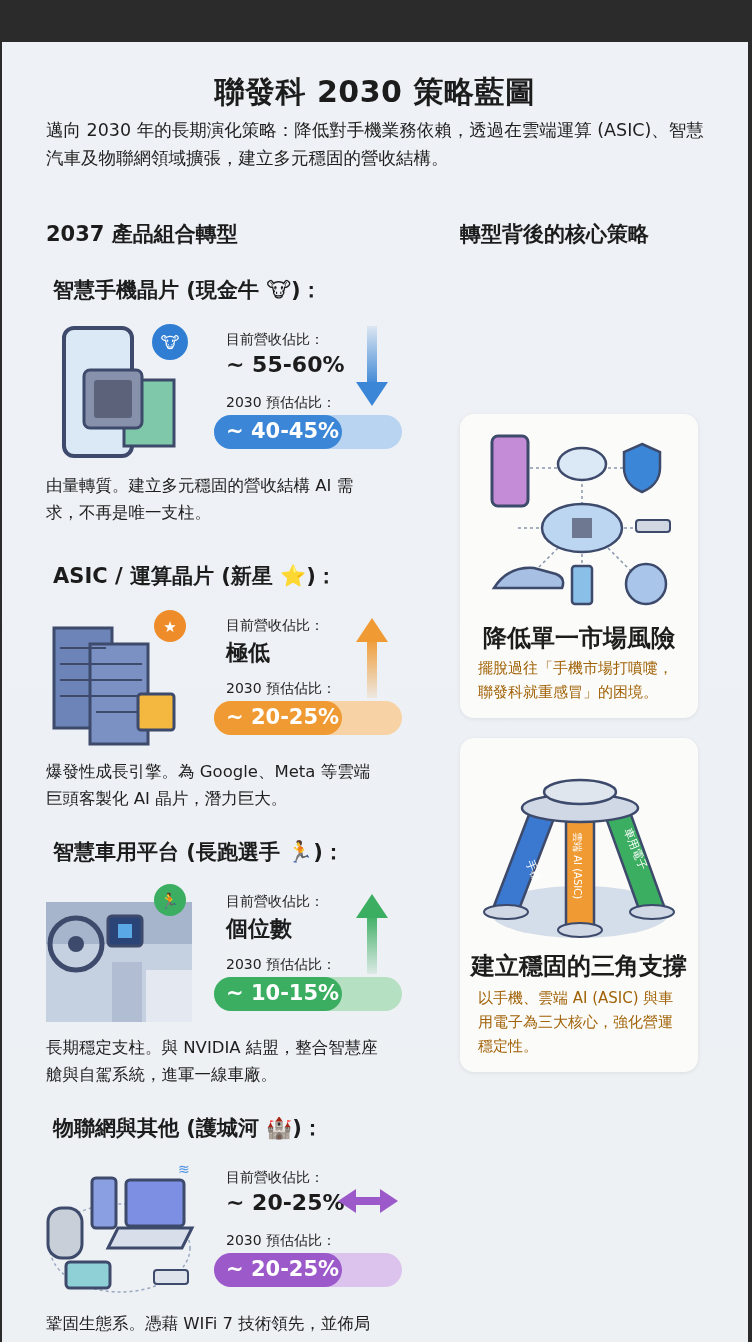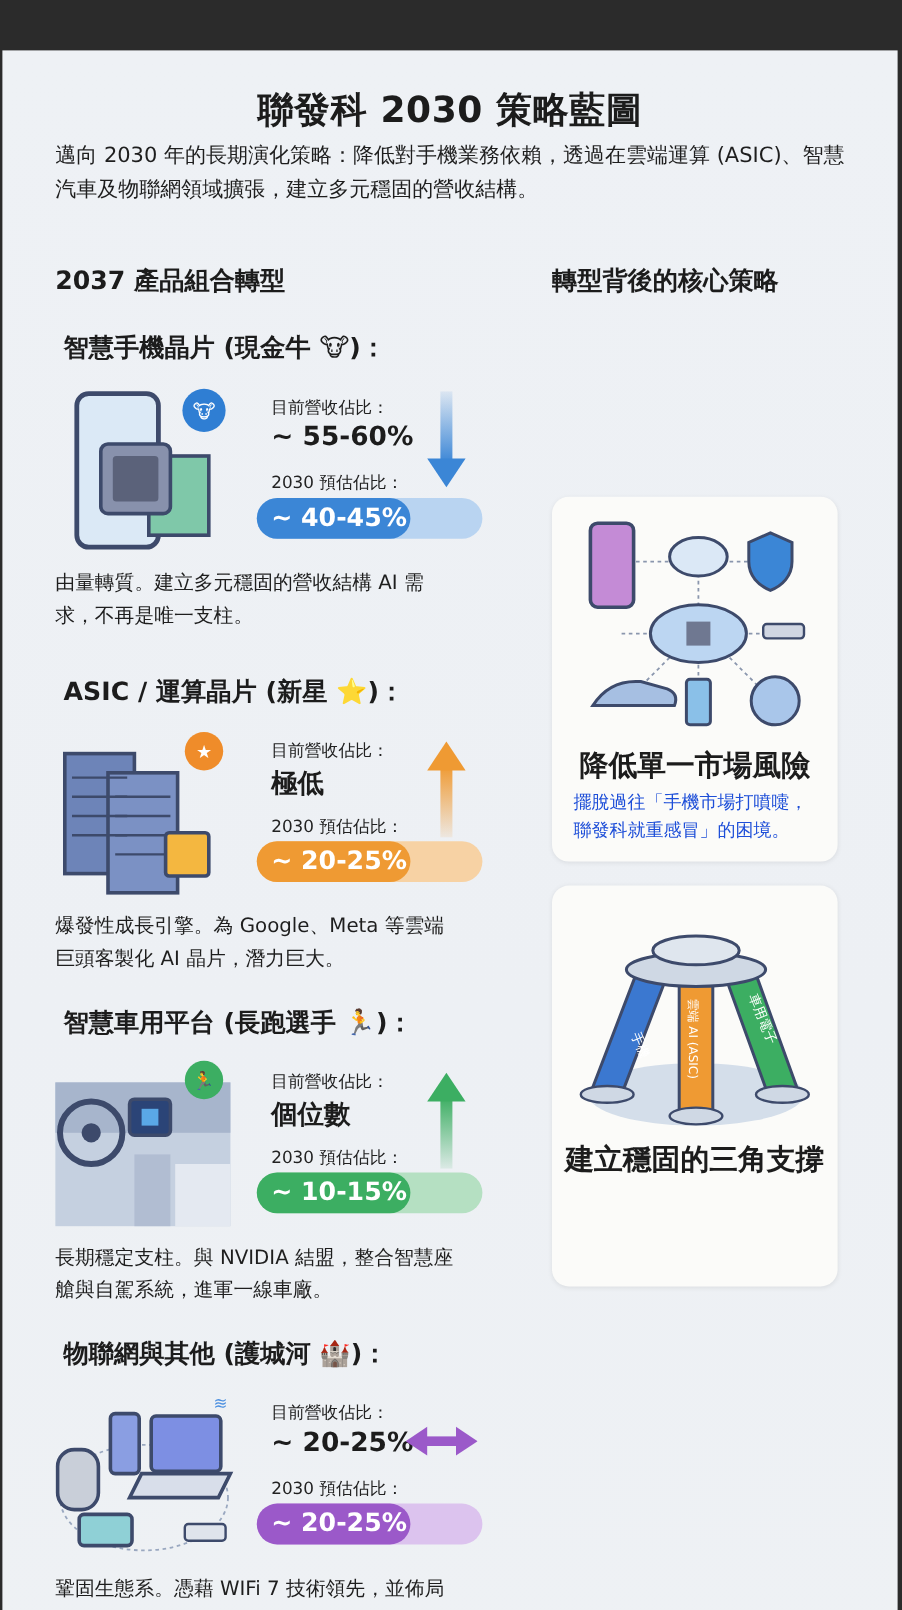"擺脫過往「手機市場打噴嚏，聯發科就重感冒」的困境。" .card .card-desc { color: #1d4ed8 -> #a16207 }
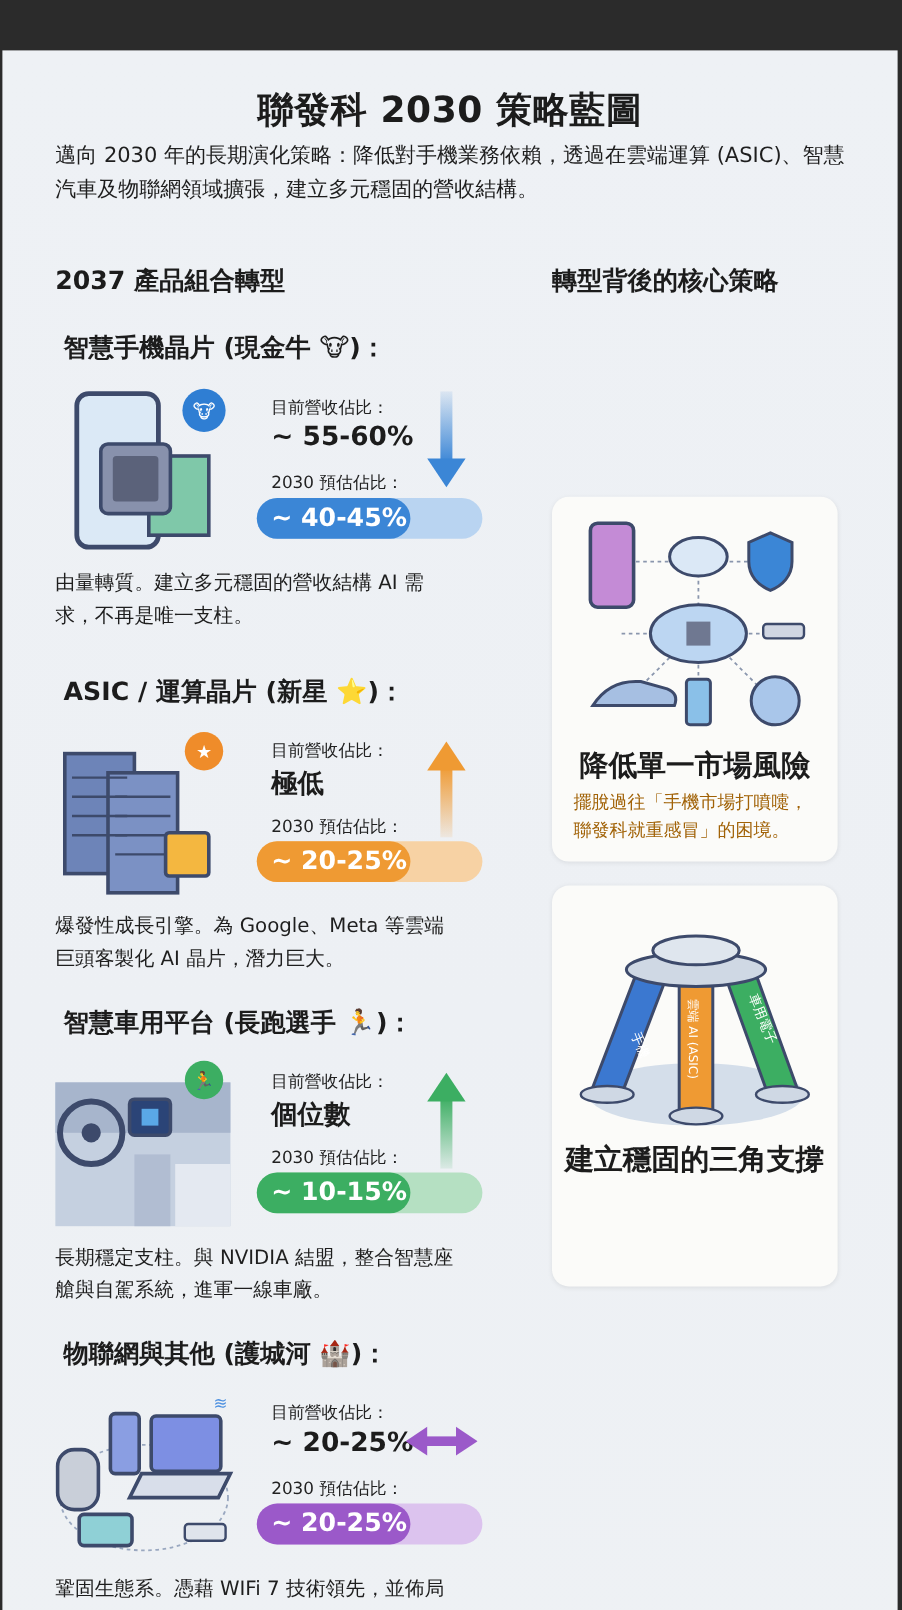"以手機、雲端 AI (ASIC) 與車用電子為三大核心，強化營運穩定性。" div.card-desc { html: none -> <div>以手機、雲端 AI (ASIC) 與車用電子為三大核心，強化營運穩定性。</div> }
